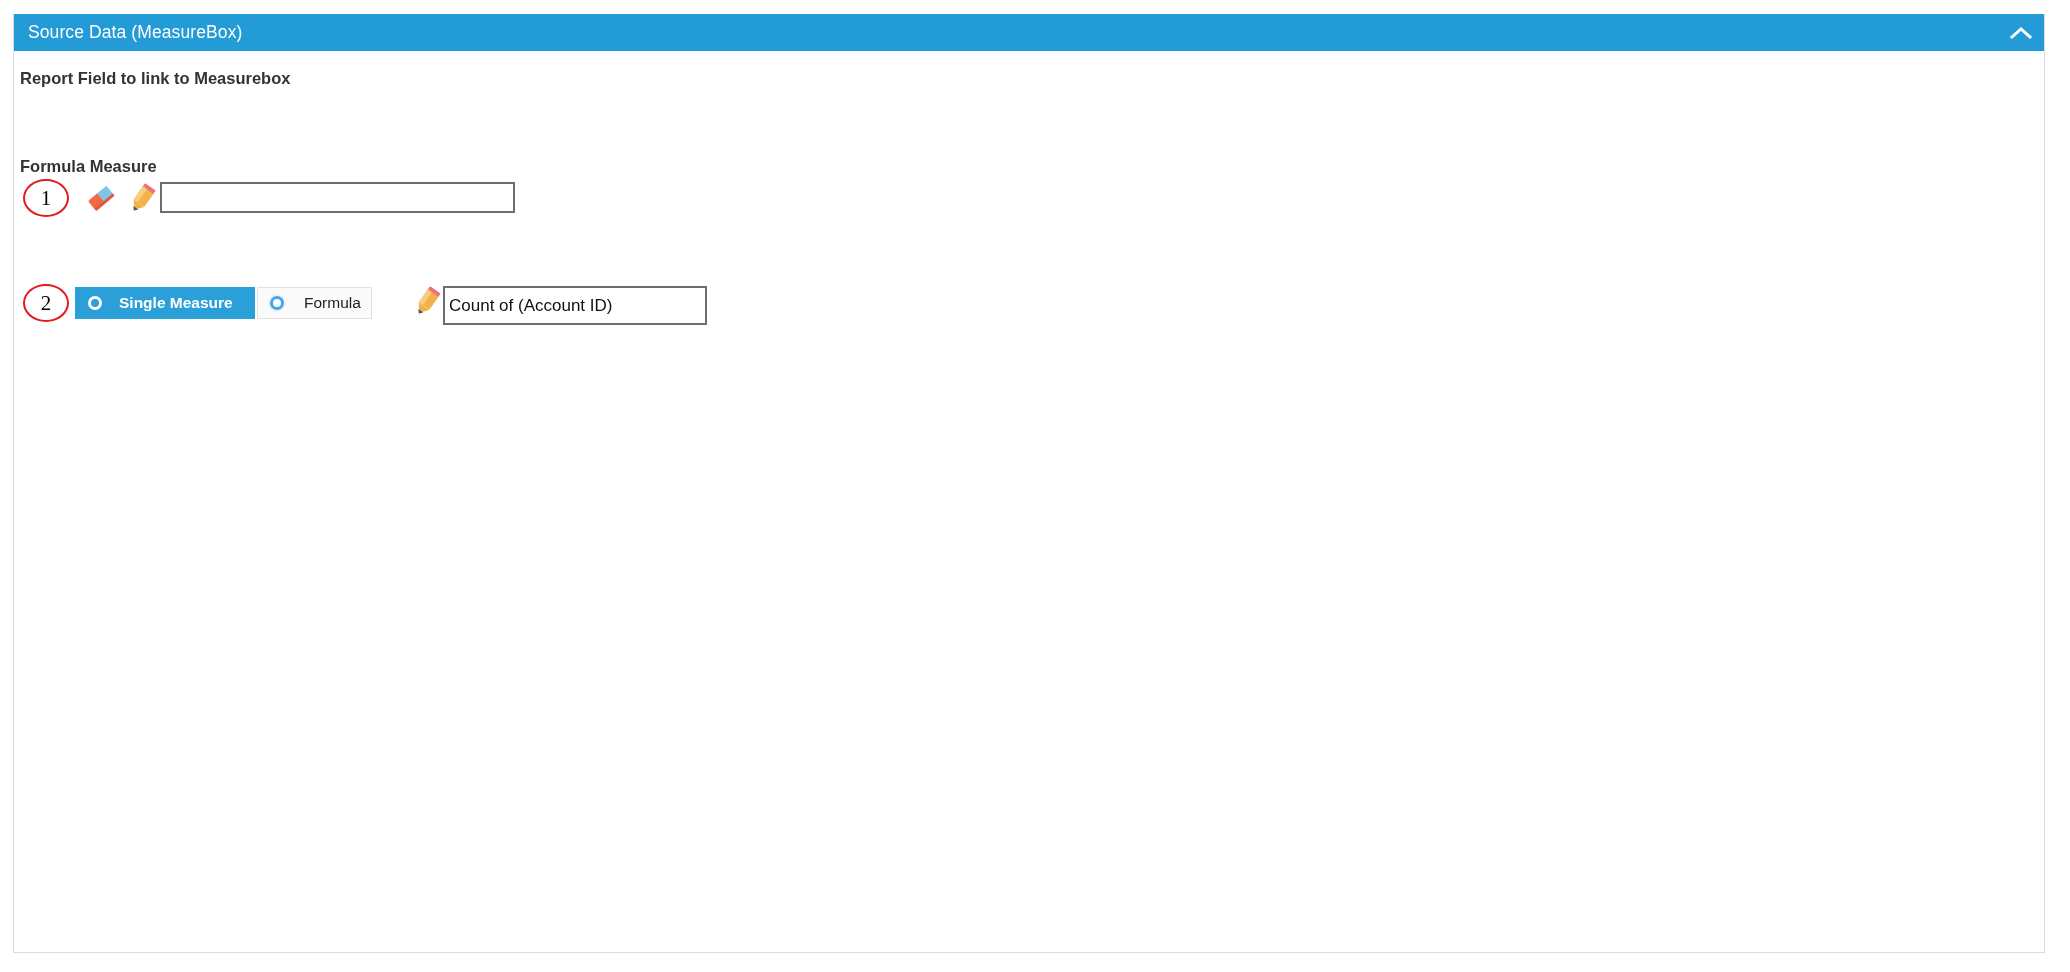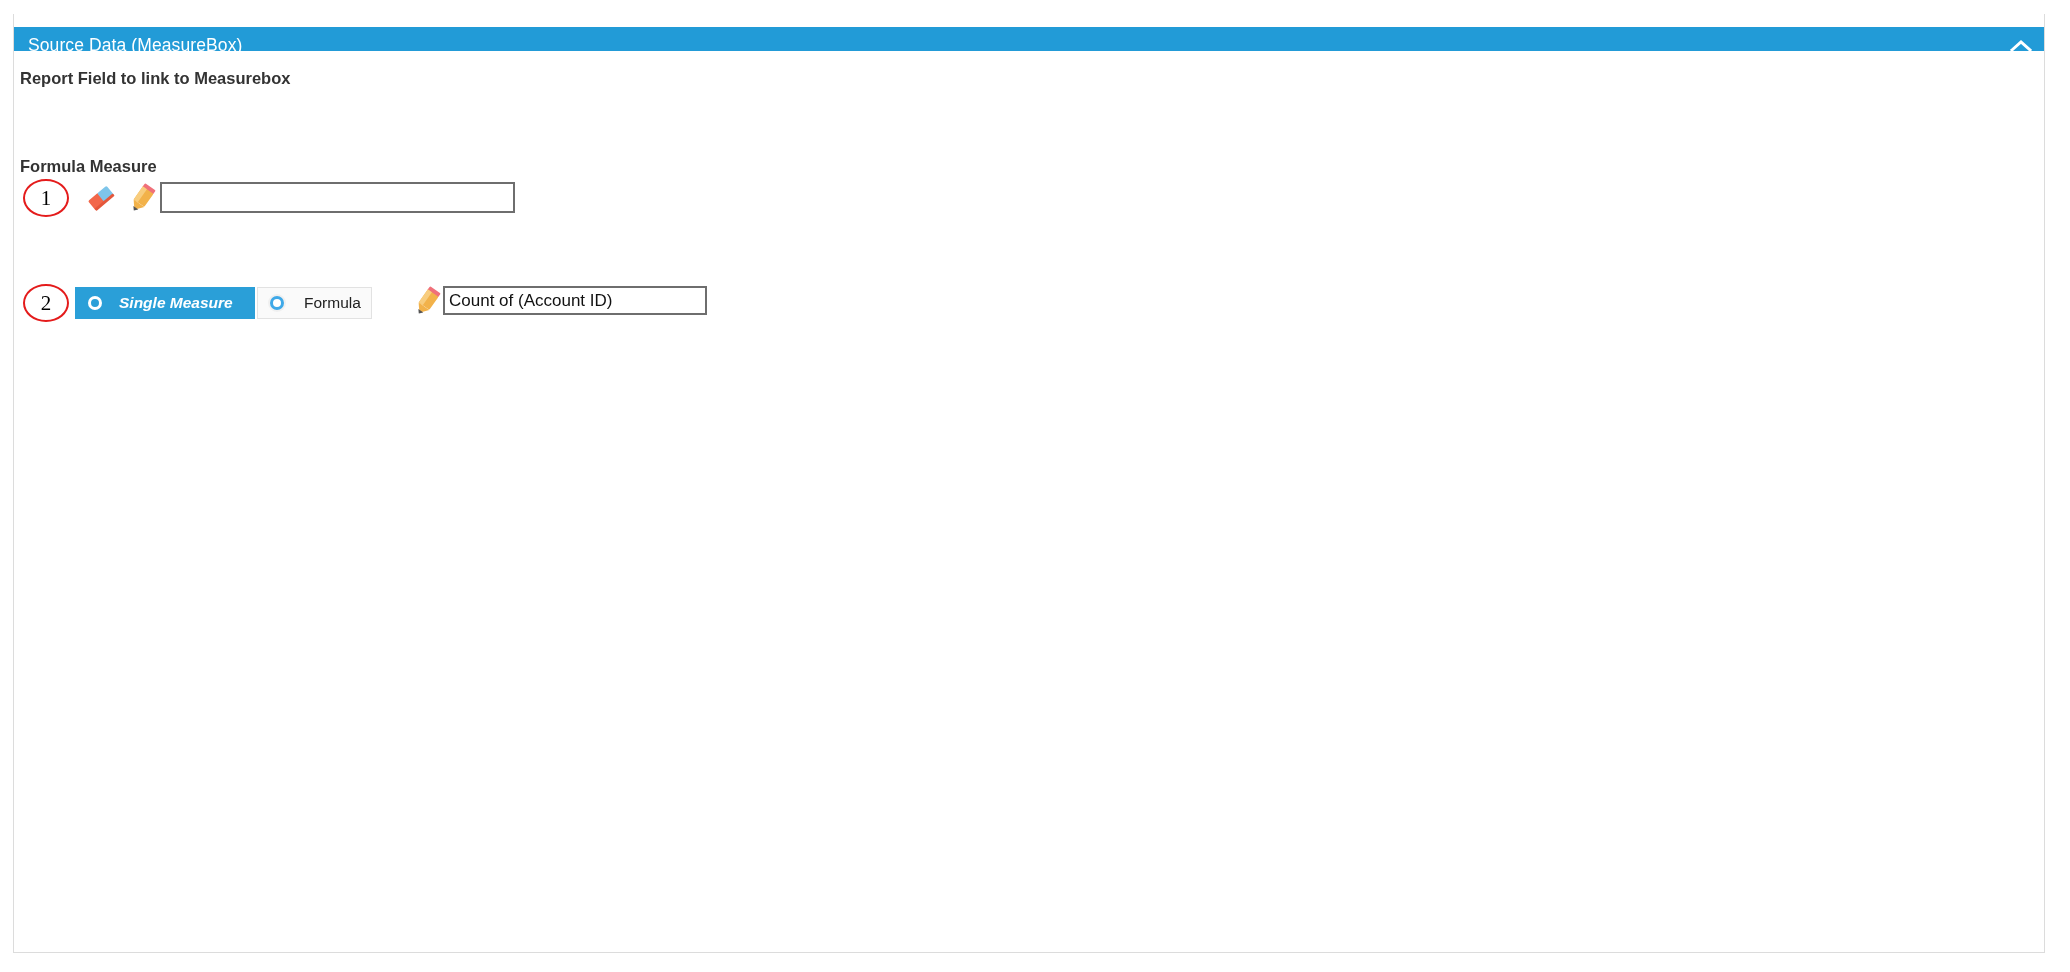"Source Data (MeasureBox)" #panel-header { top: 13px -> 0 }
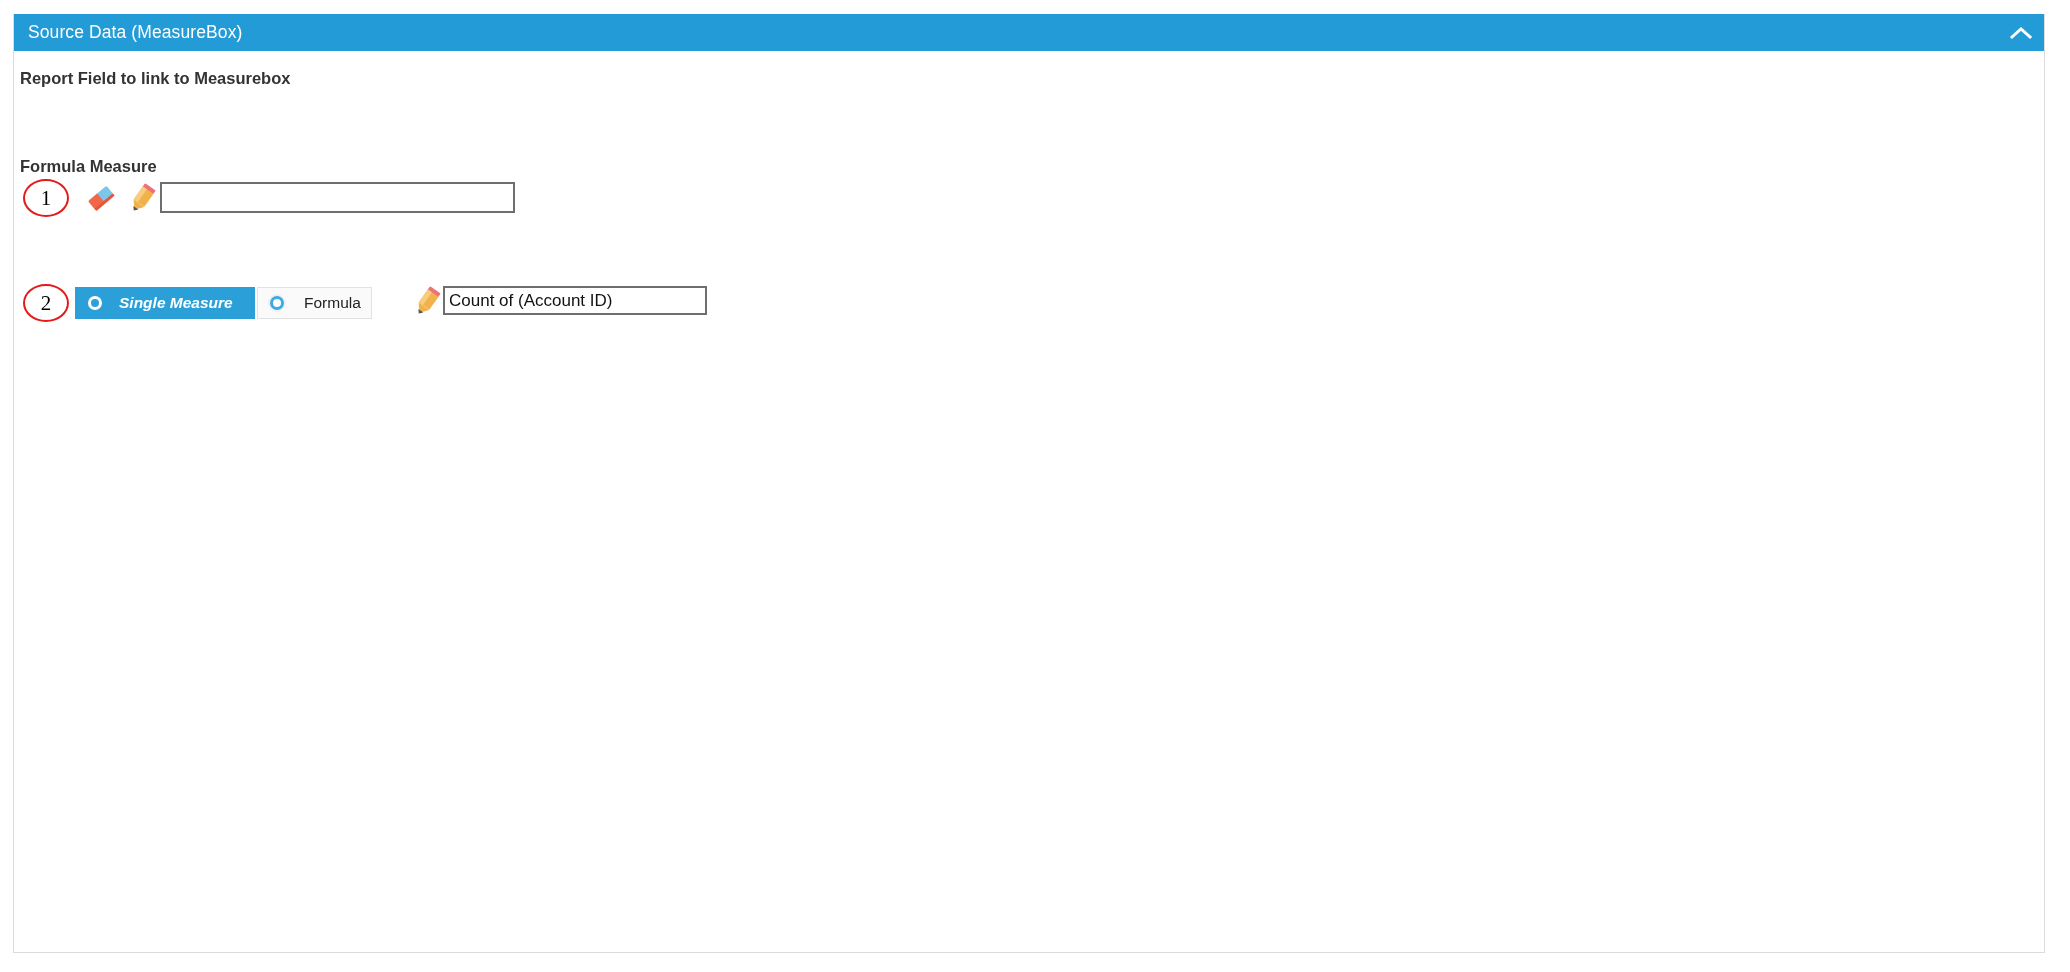"Single Measure" #label-single { font-style: italic -> none }
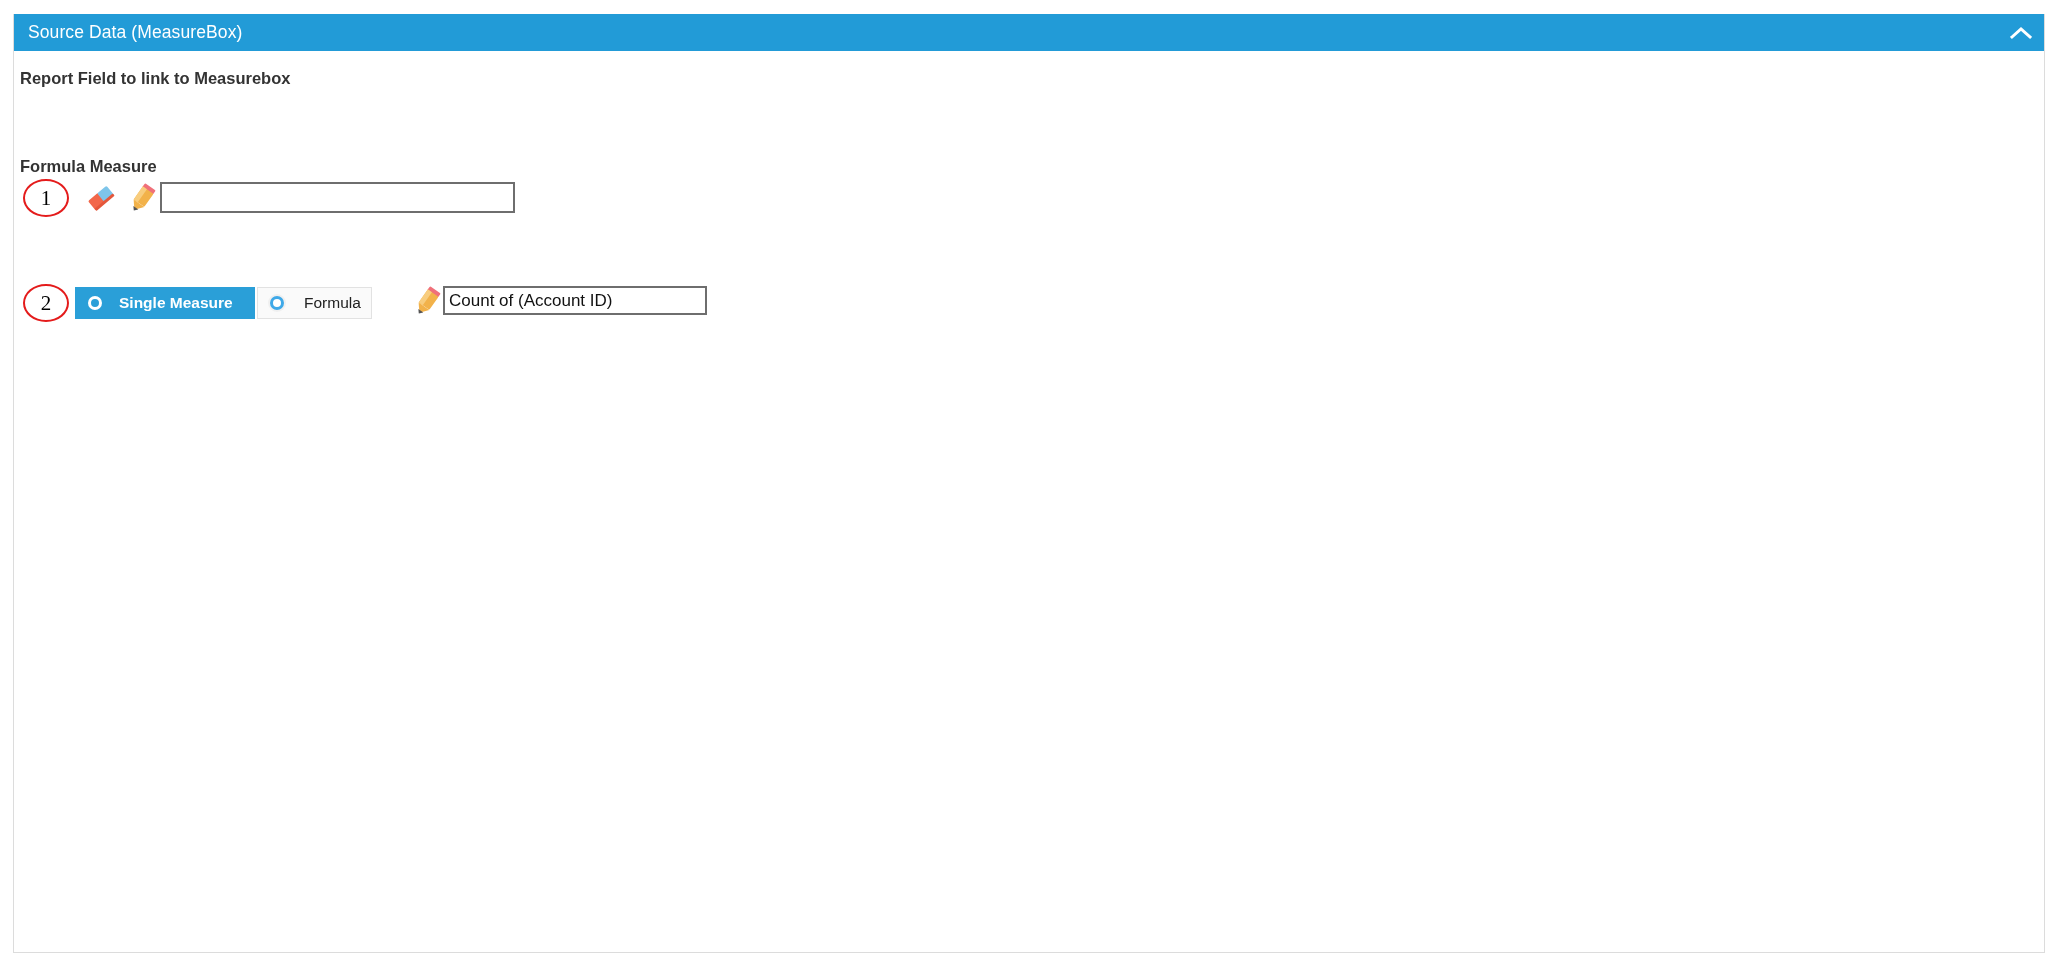"Count of (Account ID)" #measure-input { height: 29px -> 39px }
